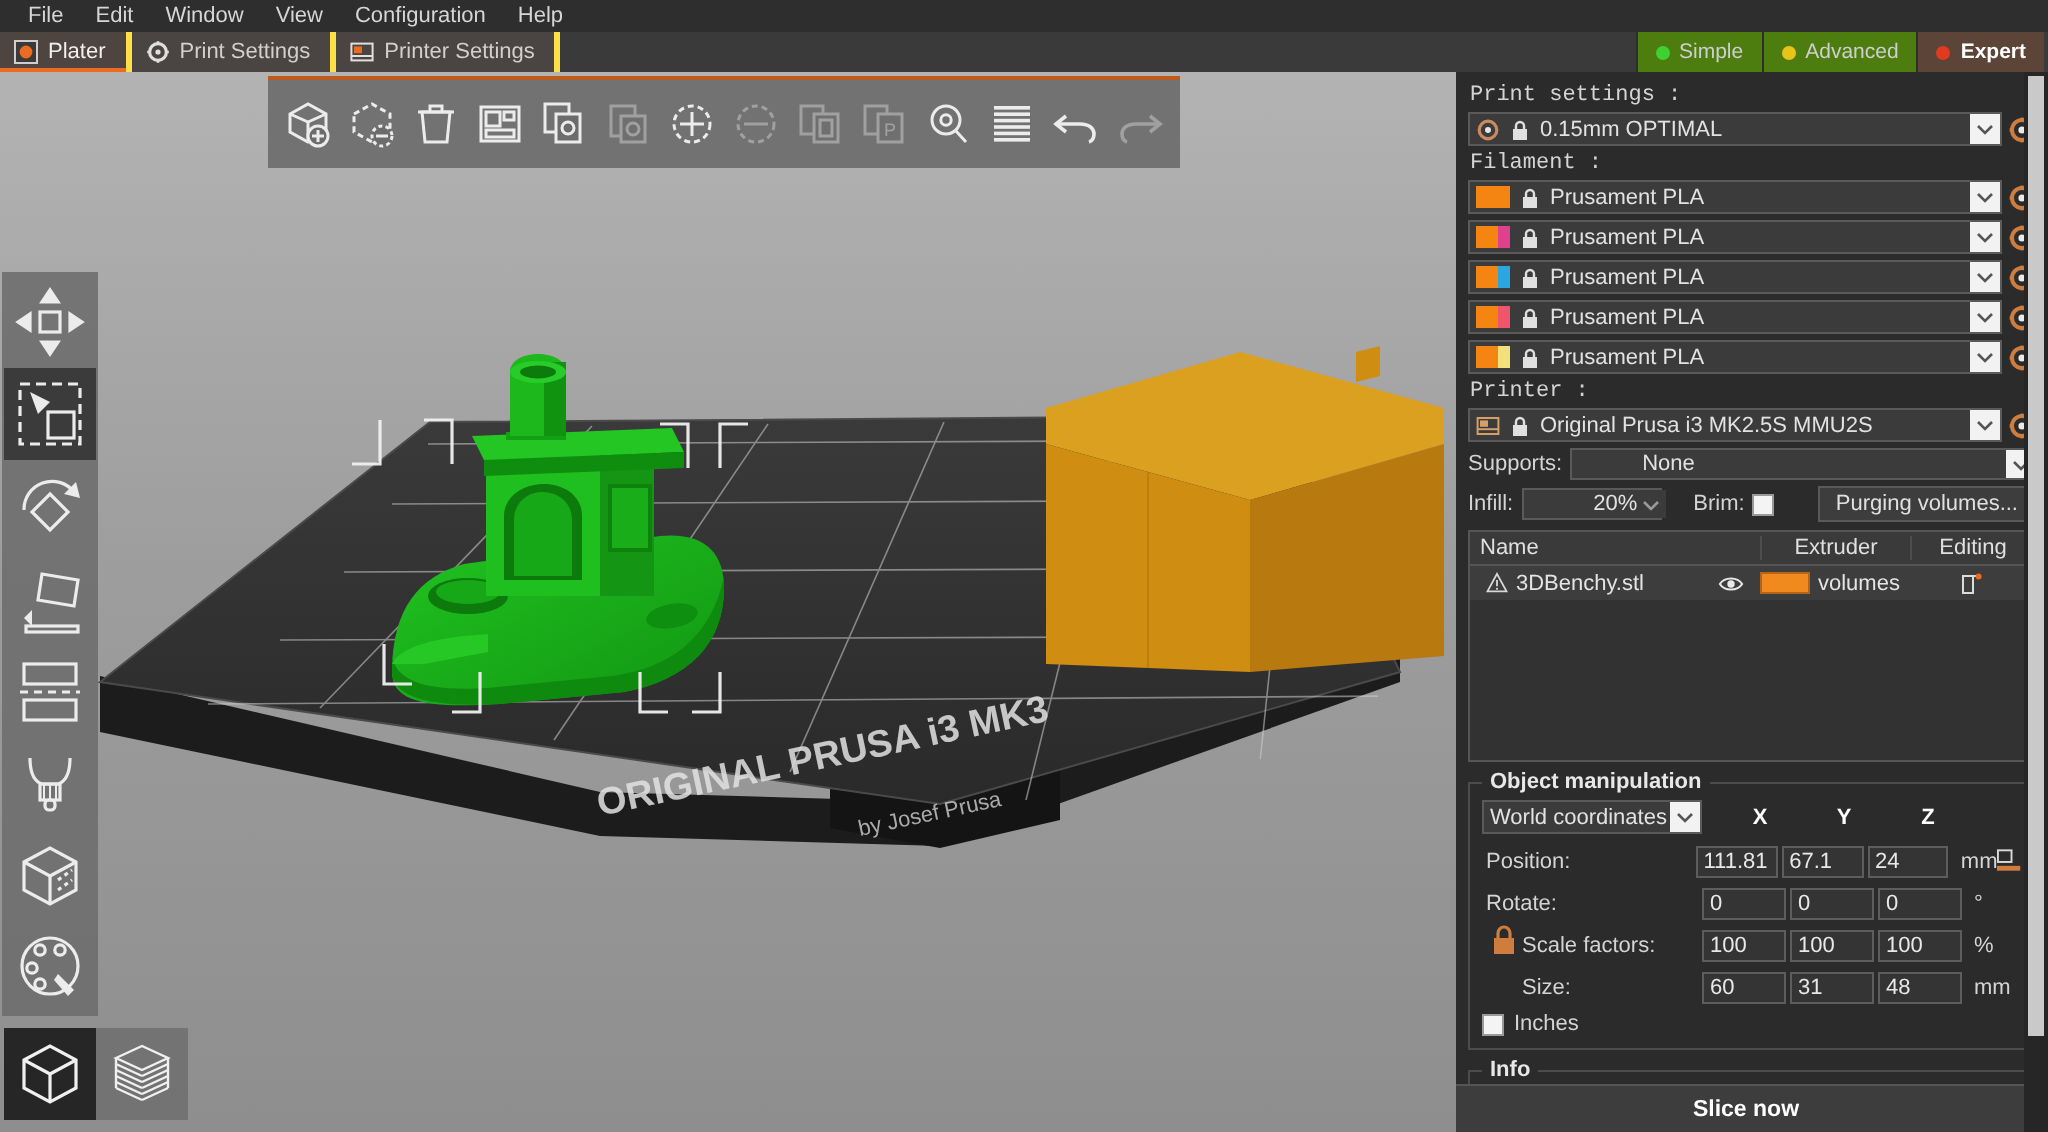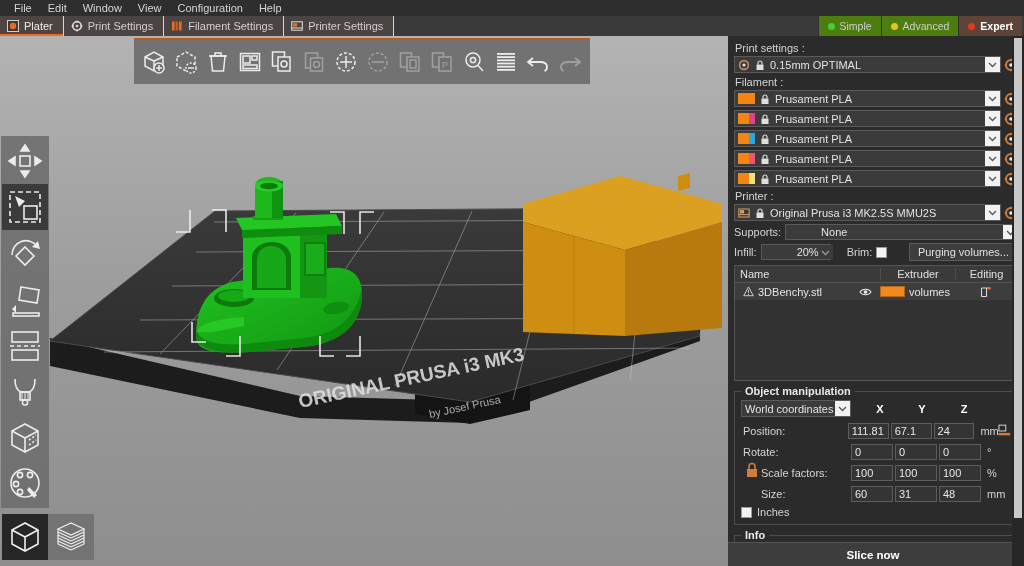"Plater" .tab { border-right: 1px solid #fde047 -> 3px solid #fde047 }
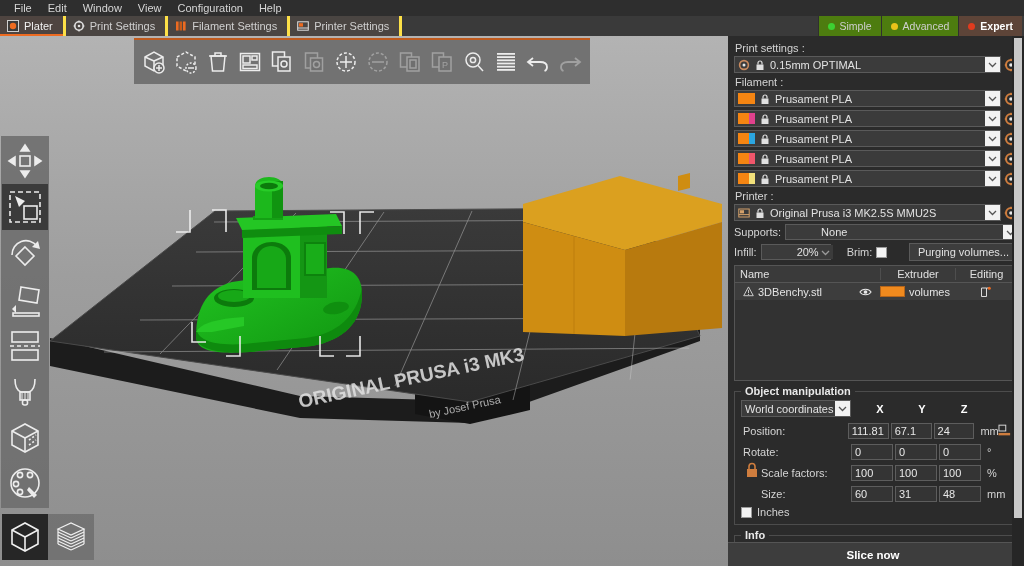"Filament Settings" div.tab { html: <div> <svg> <rect></rect> <rect></rect> <rect></rect> </svg> <span>Filament Settings</span> </div> -> none }
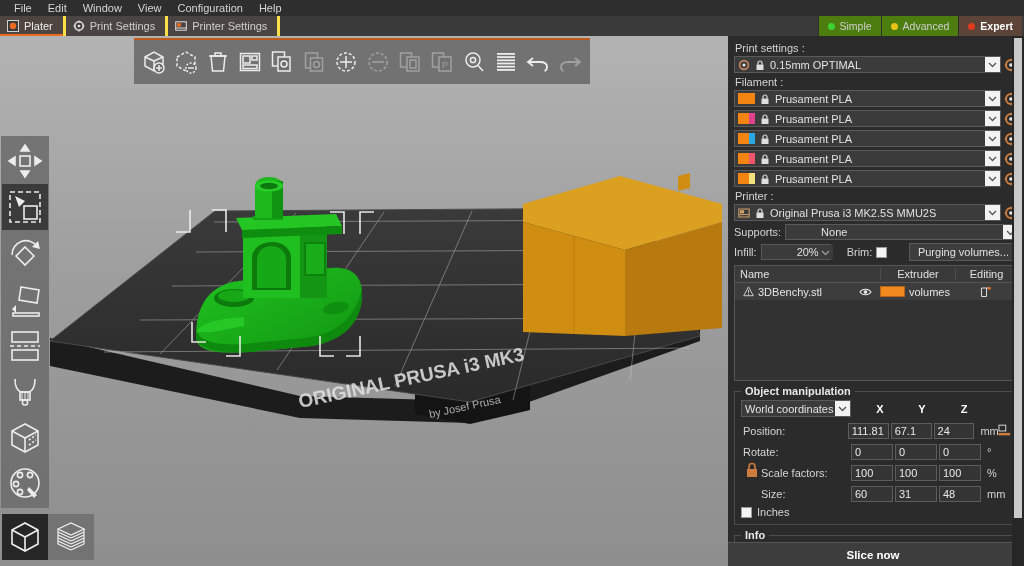"Print settings :" .sb-label { font-family: none -> Liberation Mono, monospace }
